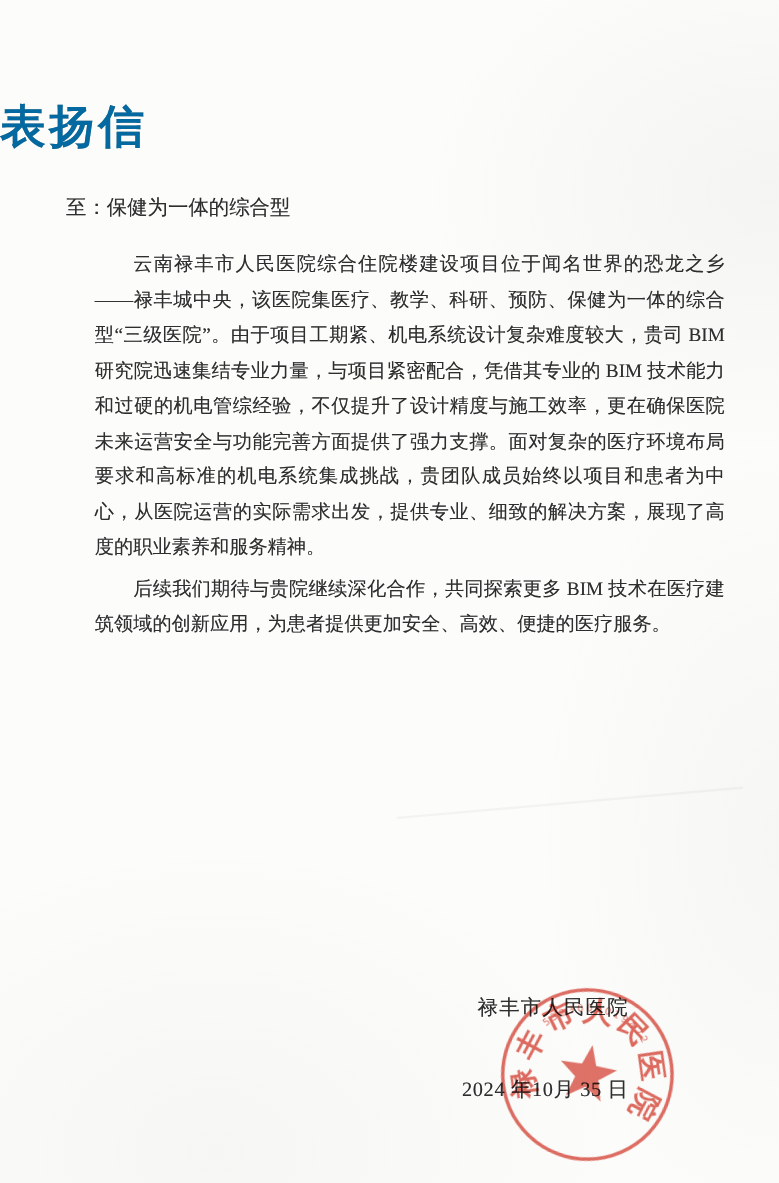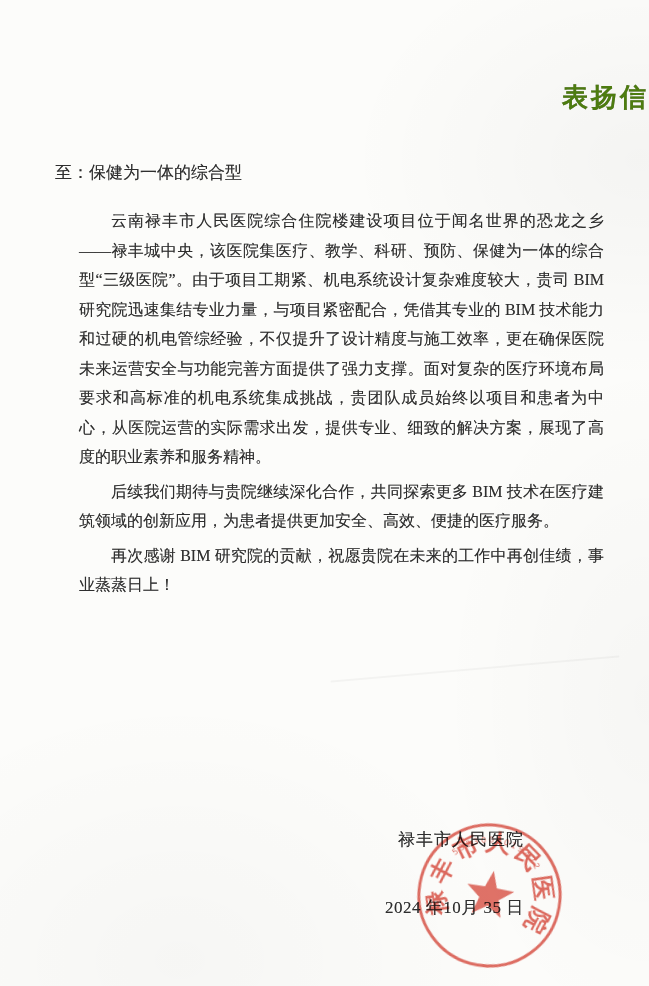"表扬信" .letter-title { color: #4d7c0f -> #0369a1; font-size: 26px -> 38px; text-align: right -> left }
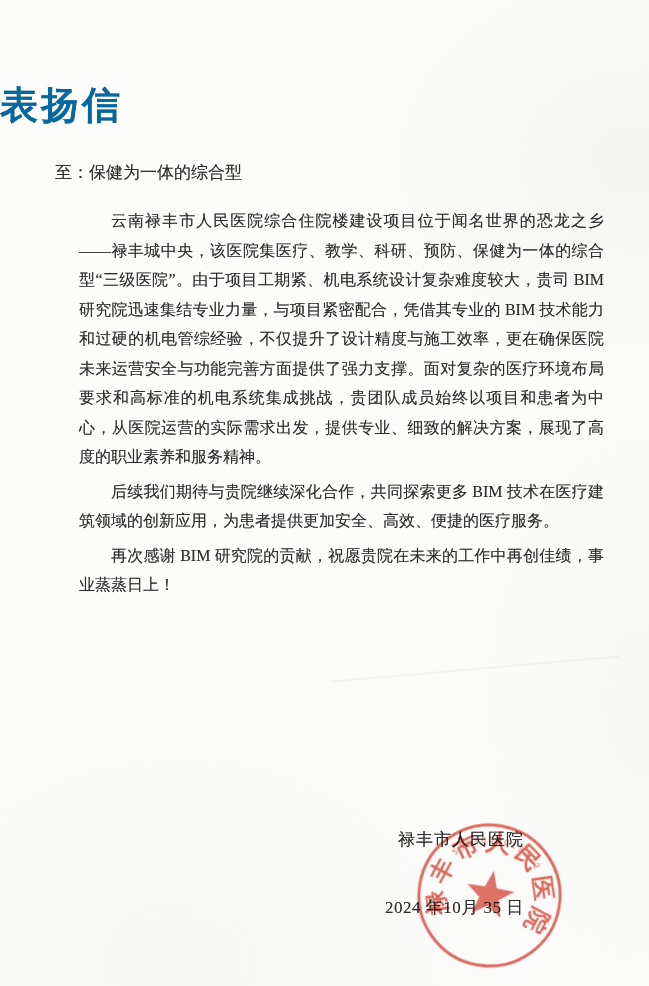"再次感谢 BIM 研究院的贡献，祝愿贵院在未来的工作中再创佳绩，事业蒸蒸日上！" p { html: <p>再次感谢 BIM 研究院的贡献，祝愿贵院在未来的工作中再创佳绩，事业蒸蒸日上！</p> -> none }
